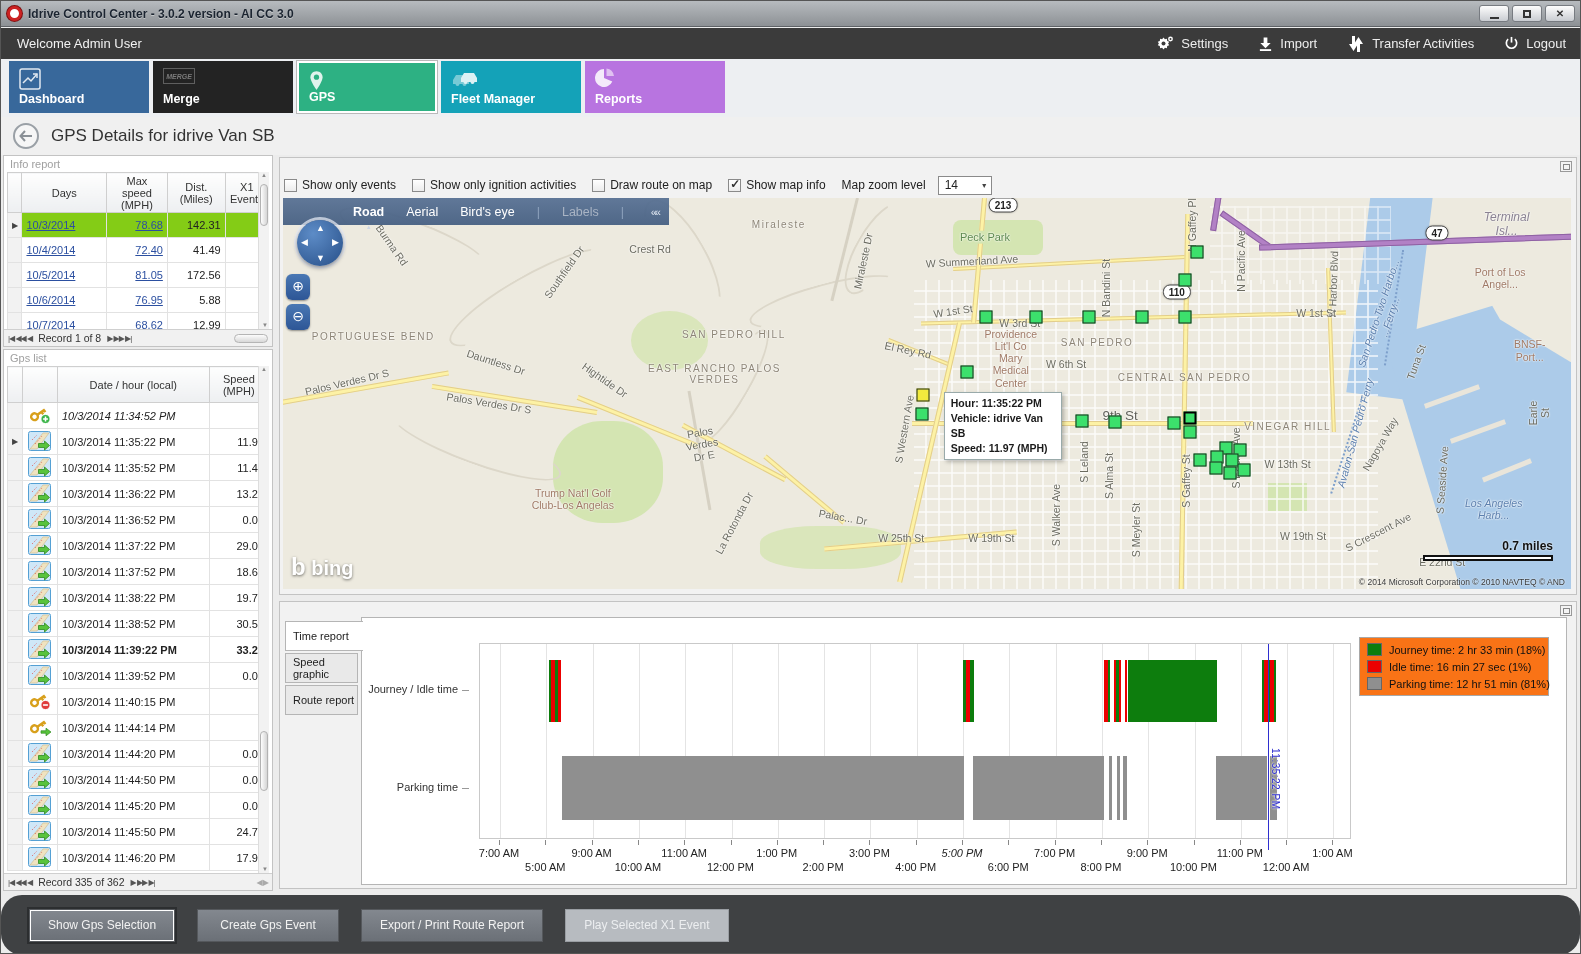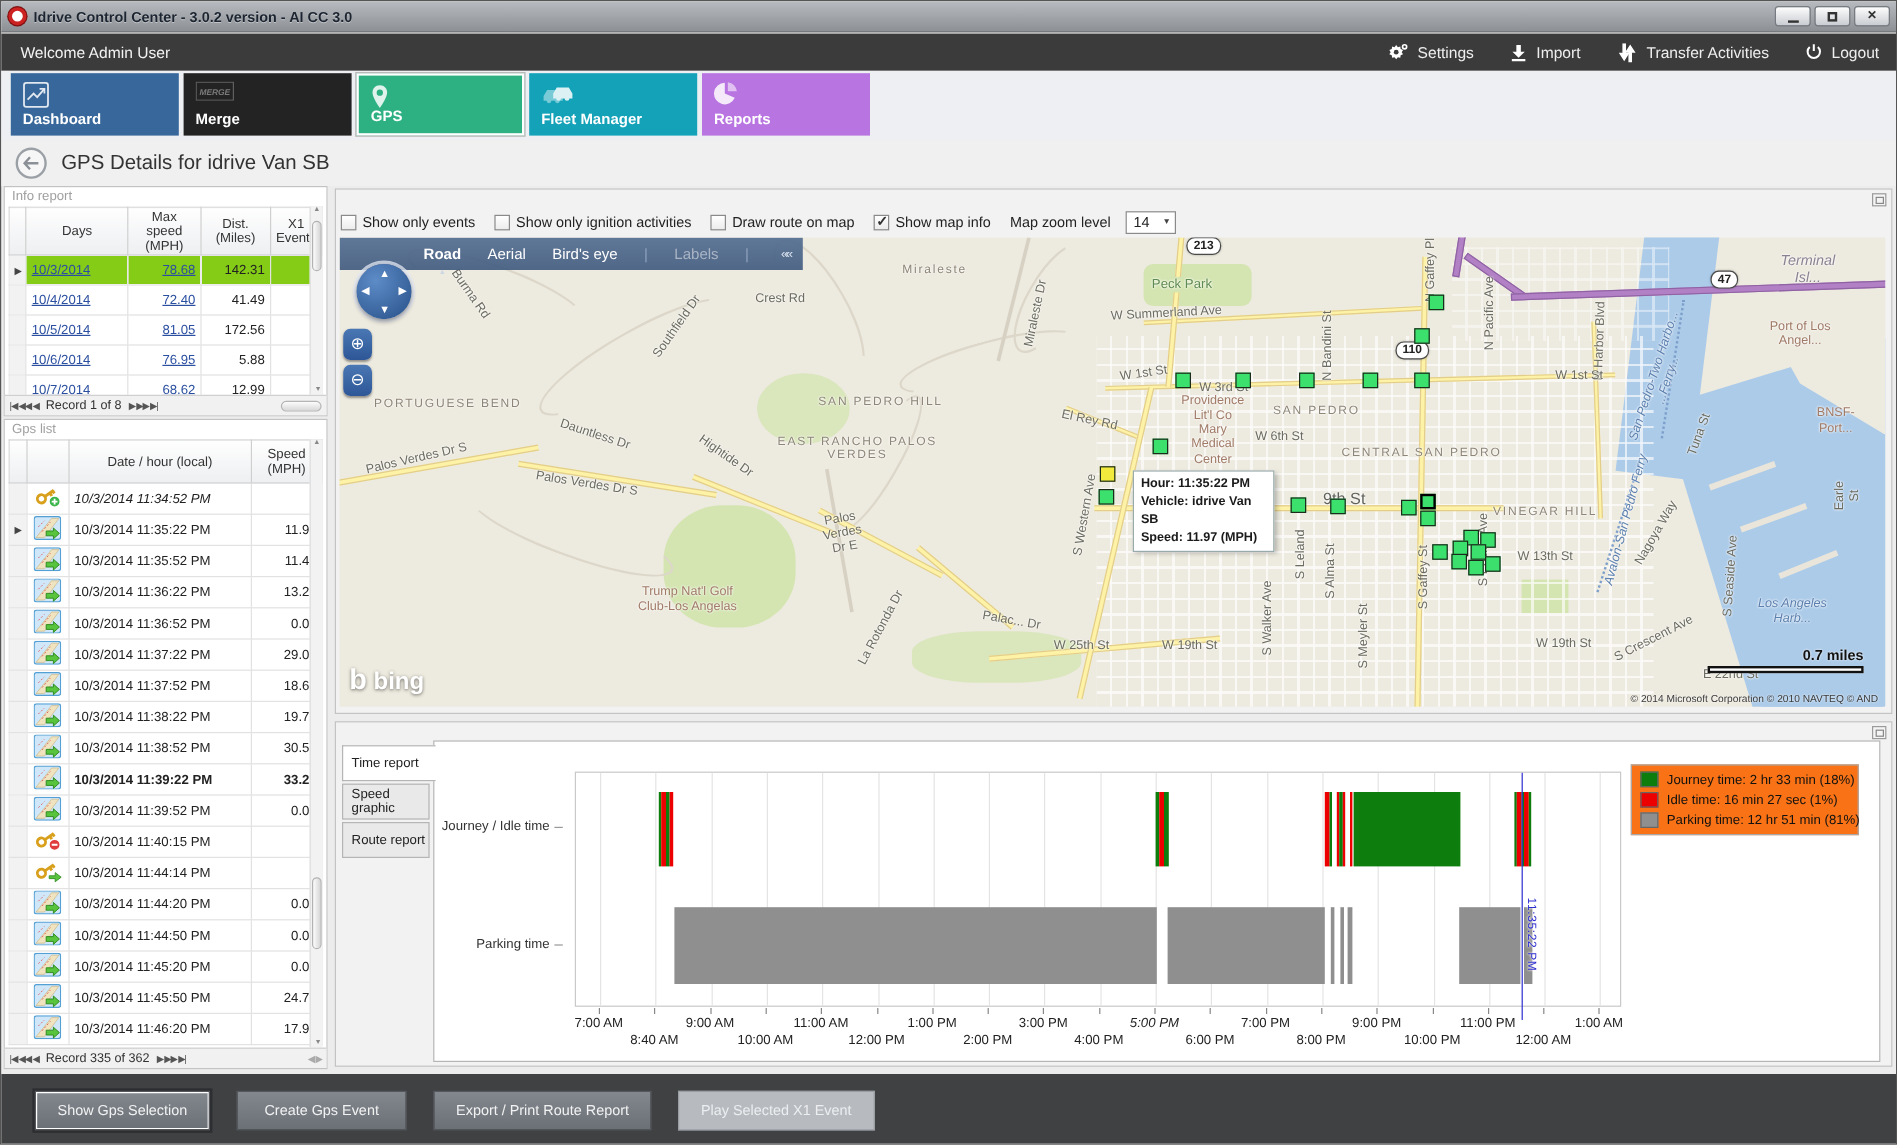"14" .zoomsel { width: 42px -> 54px }
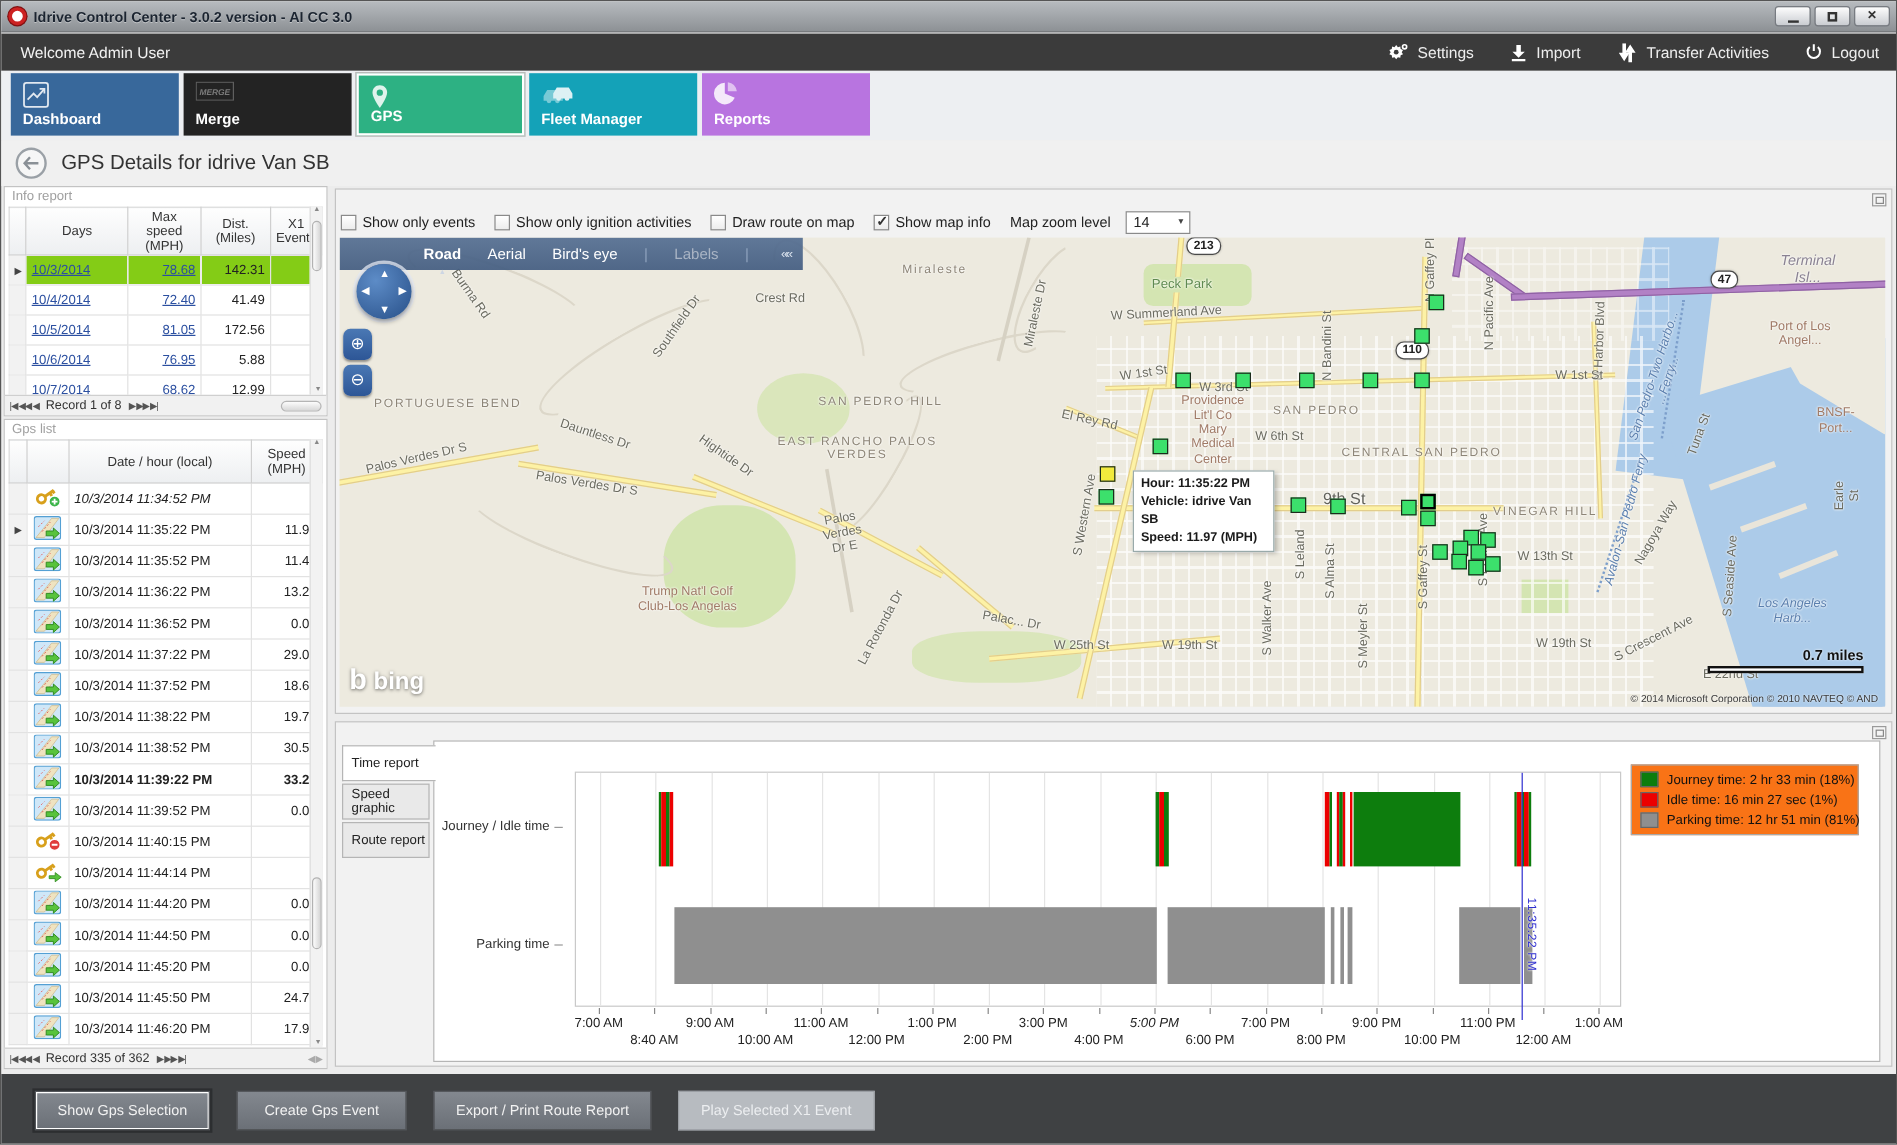"8:40 AM" div.ticklabel { text: 8:40 -> 5:00 }
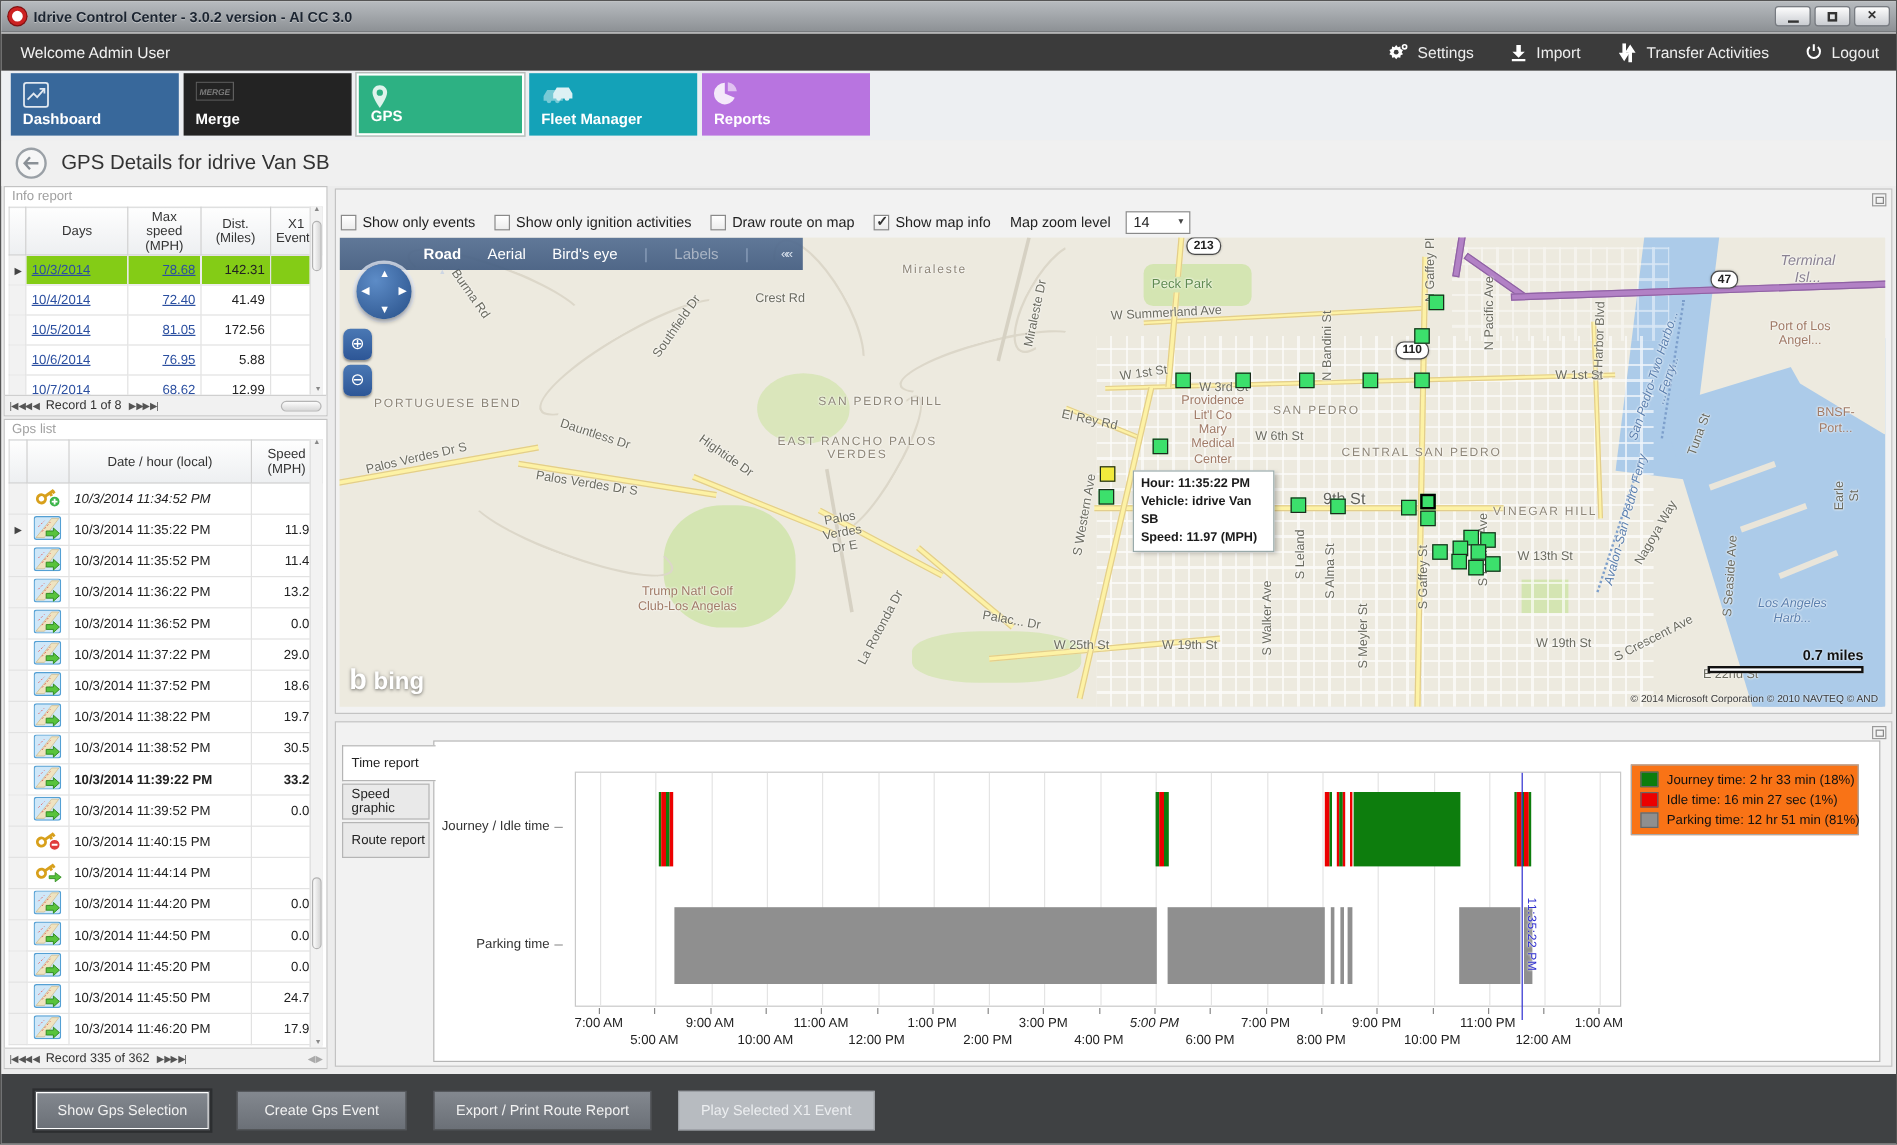"Show Gps Selection" .bottombar { border-radius: none -> 21px }
